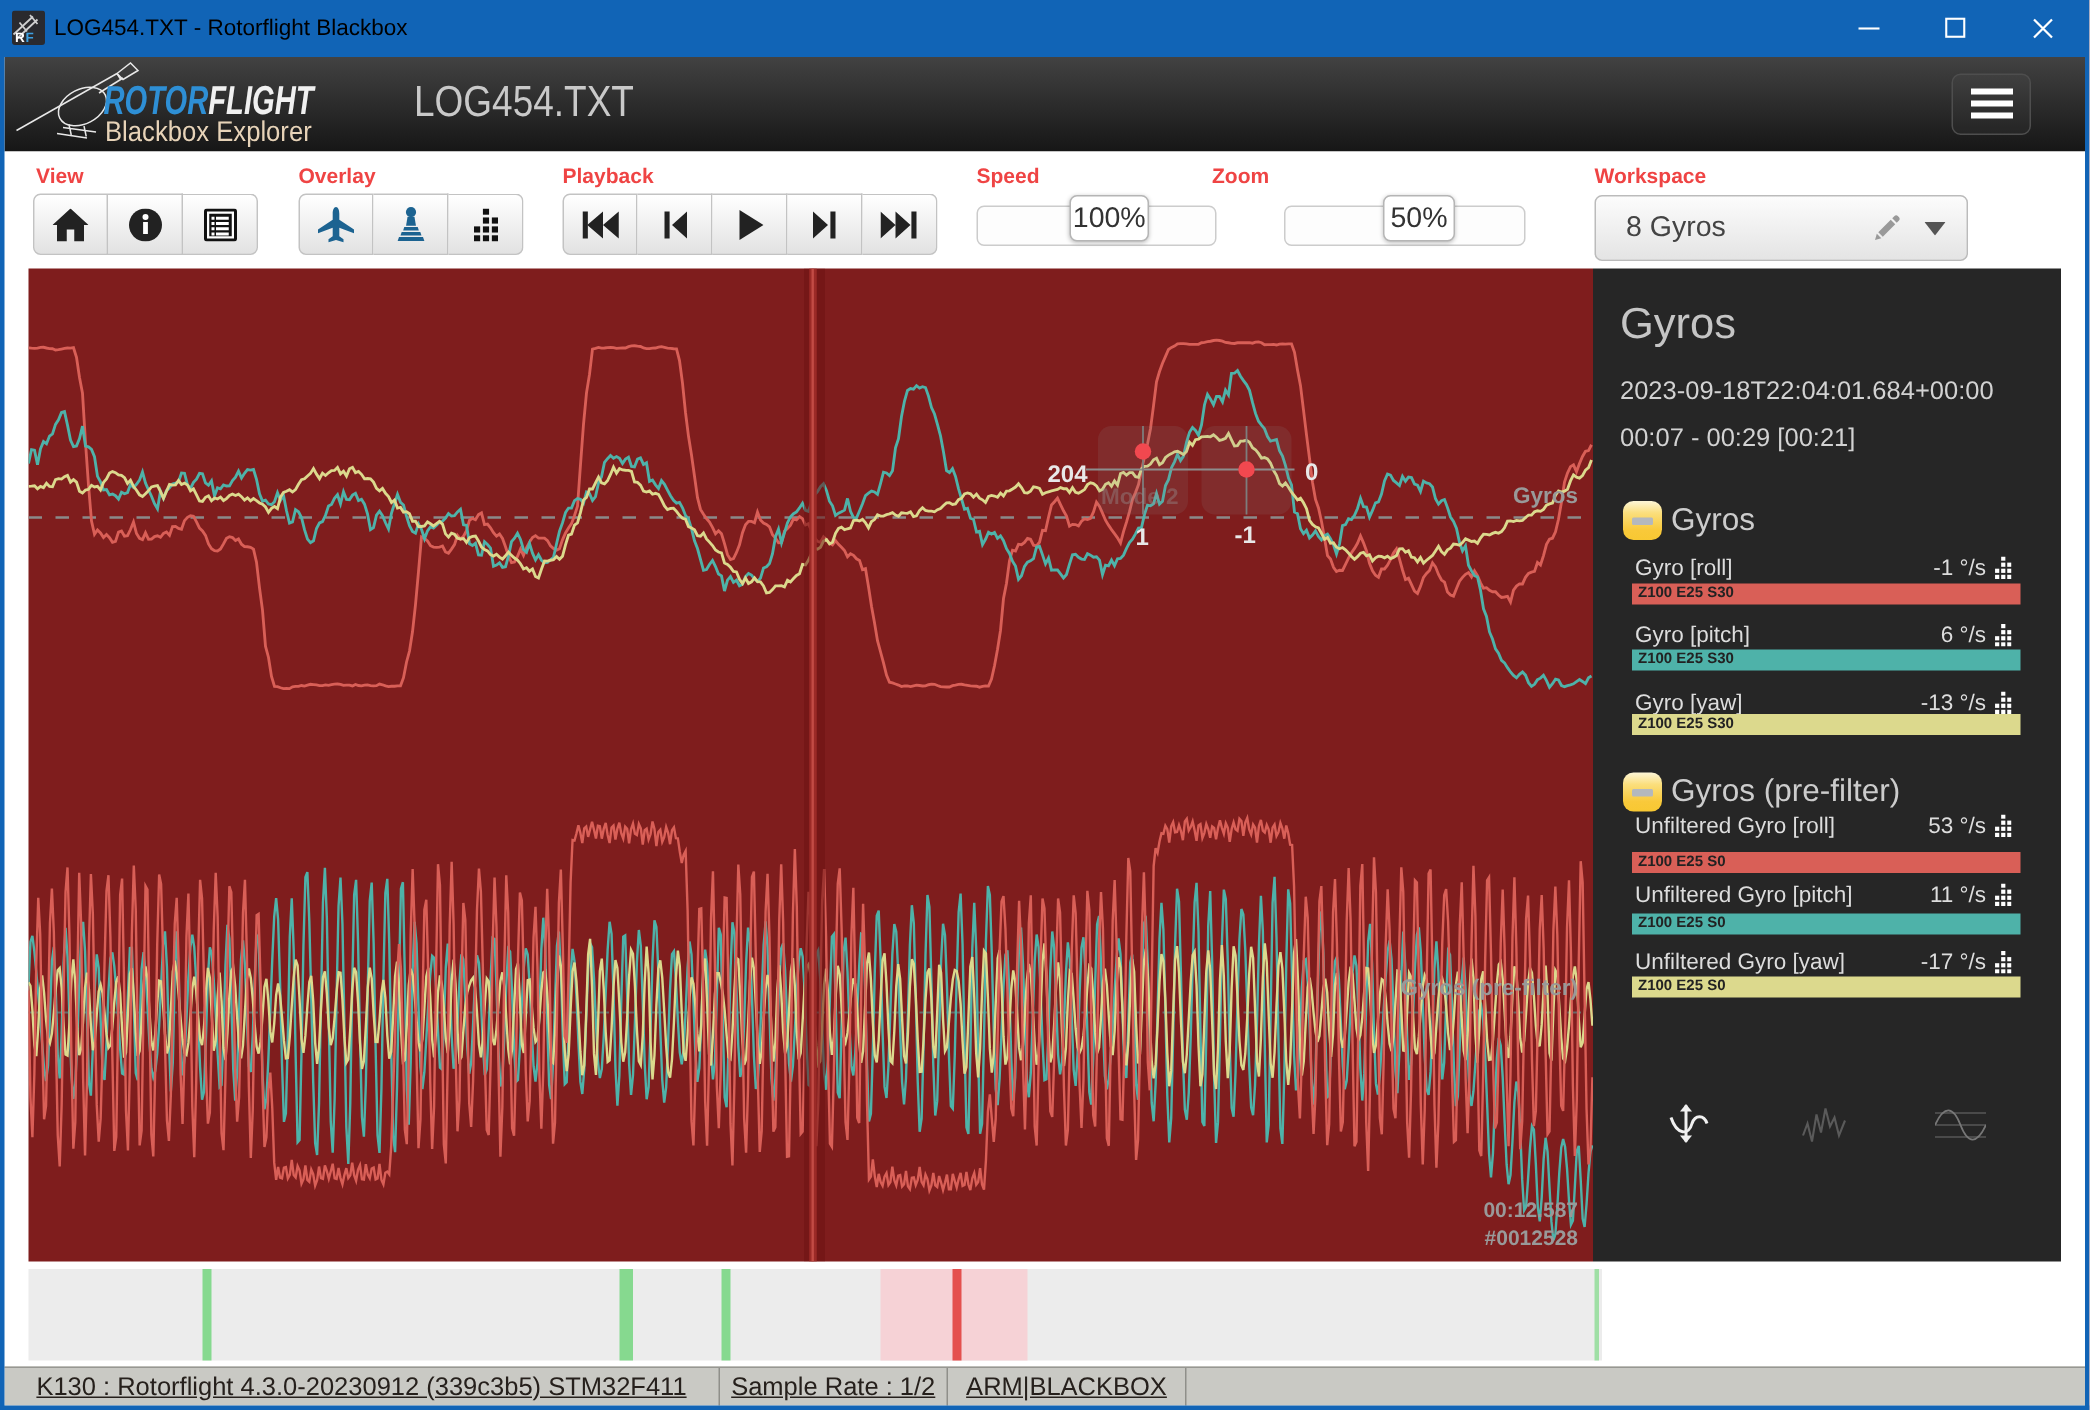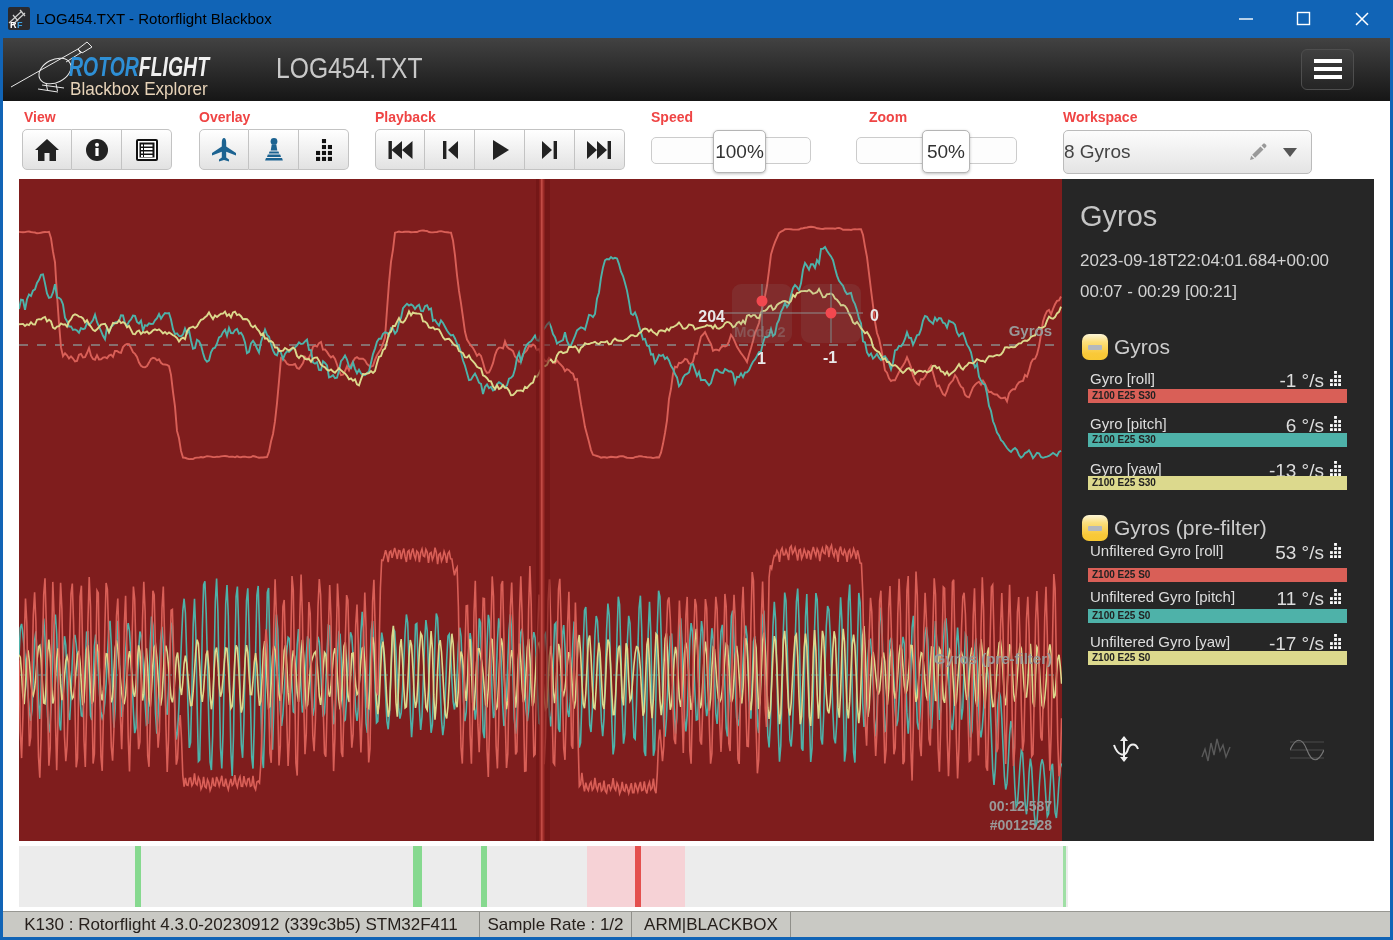"Zoom" div.tlabel { left: 866px -> 805px }
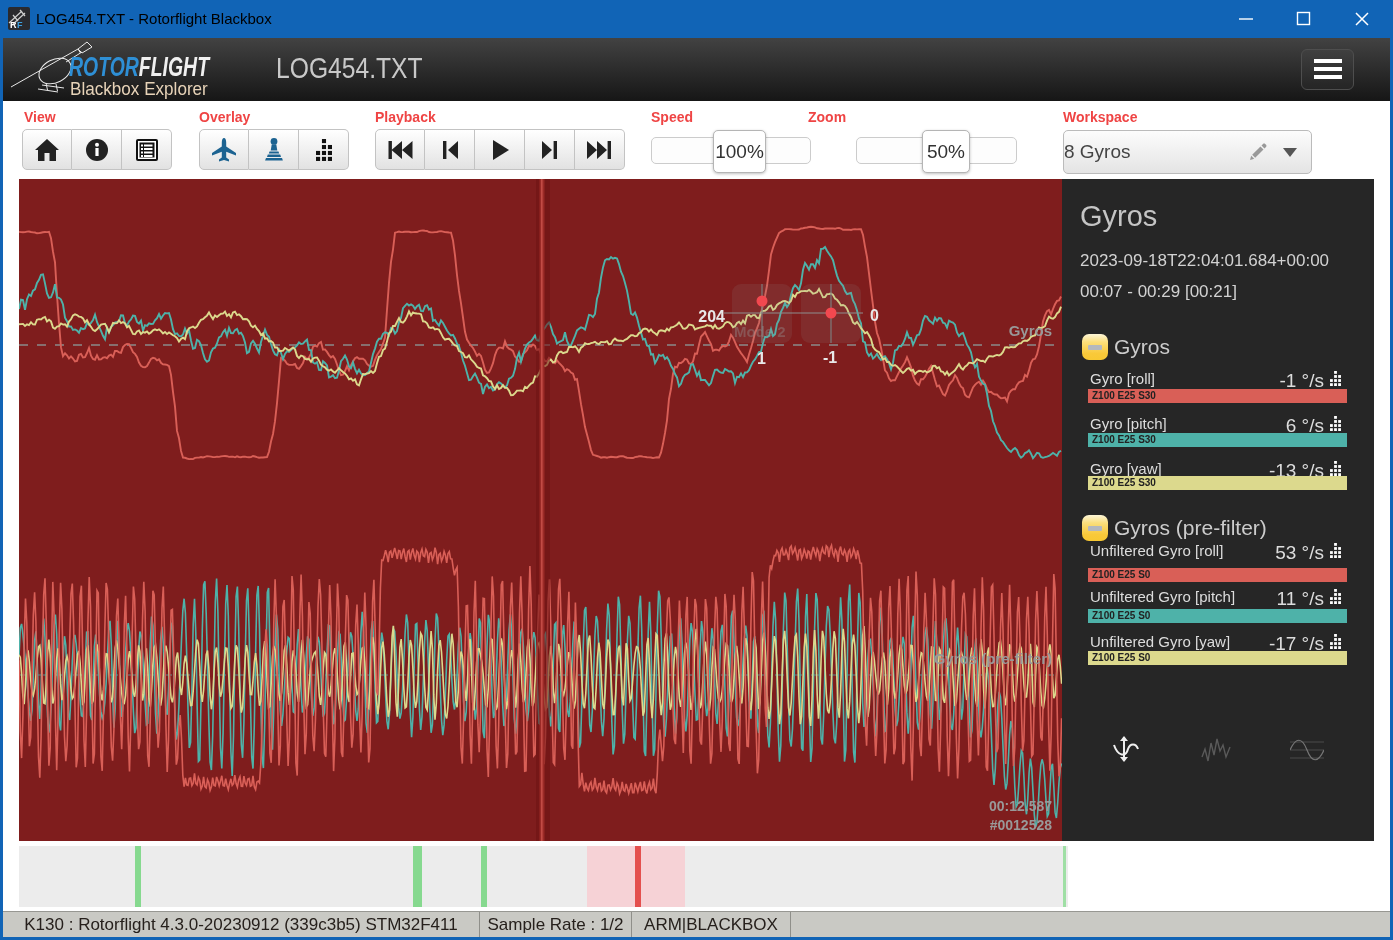"100%" .thumb { height: 43px -> 31px }
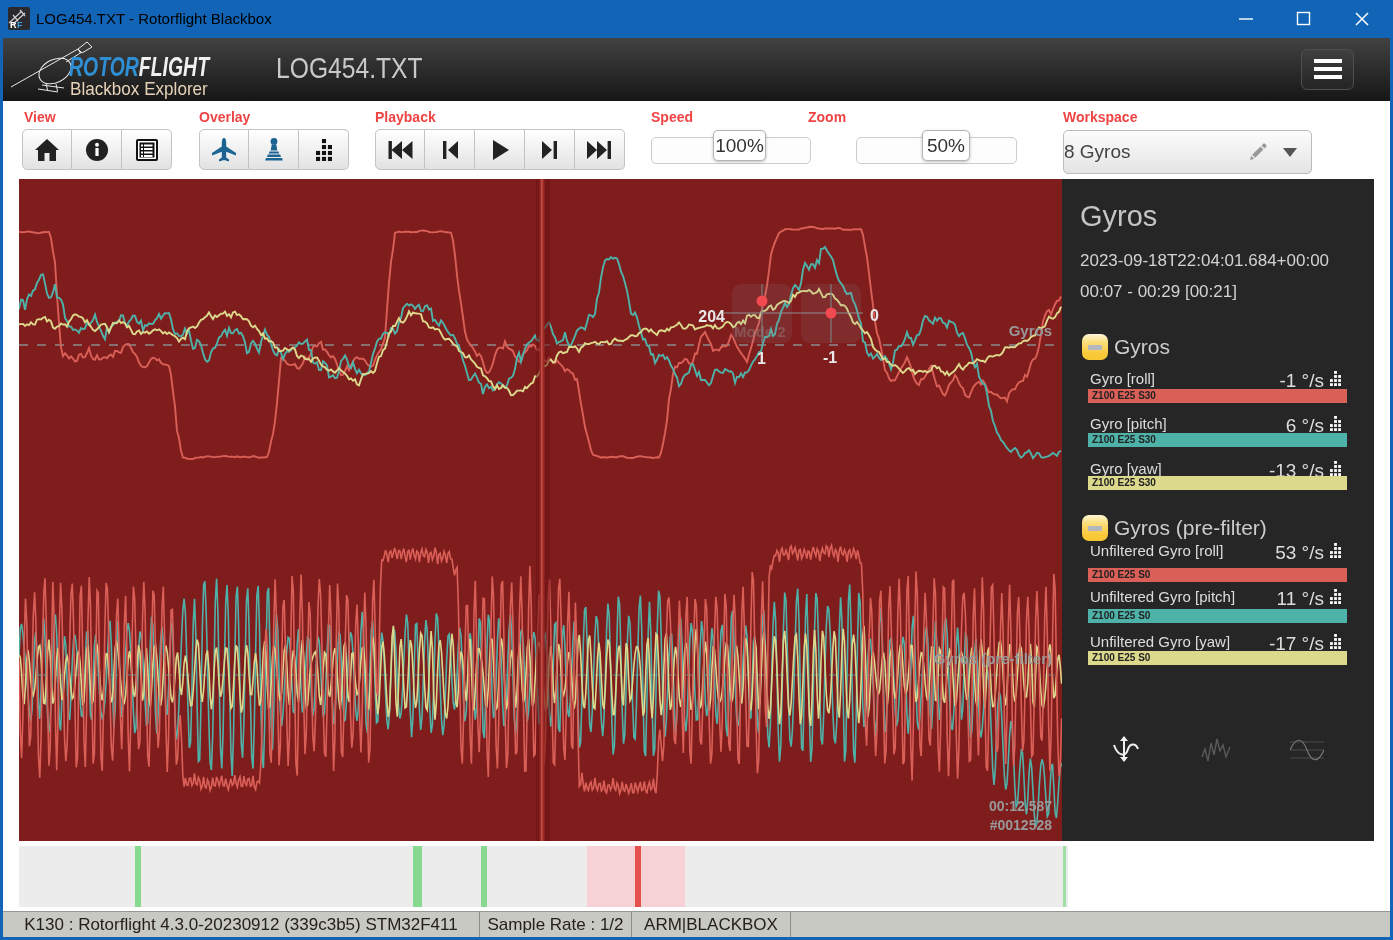"8 Gyros" #wsselect { padding-left: none -> 20px }
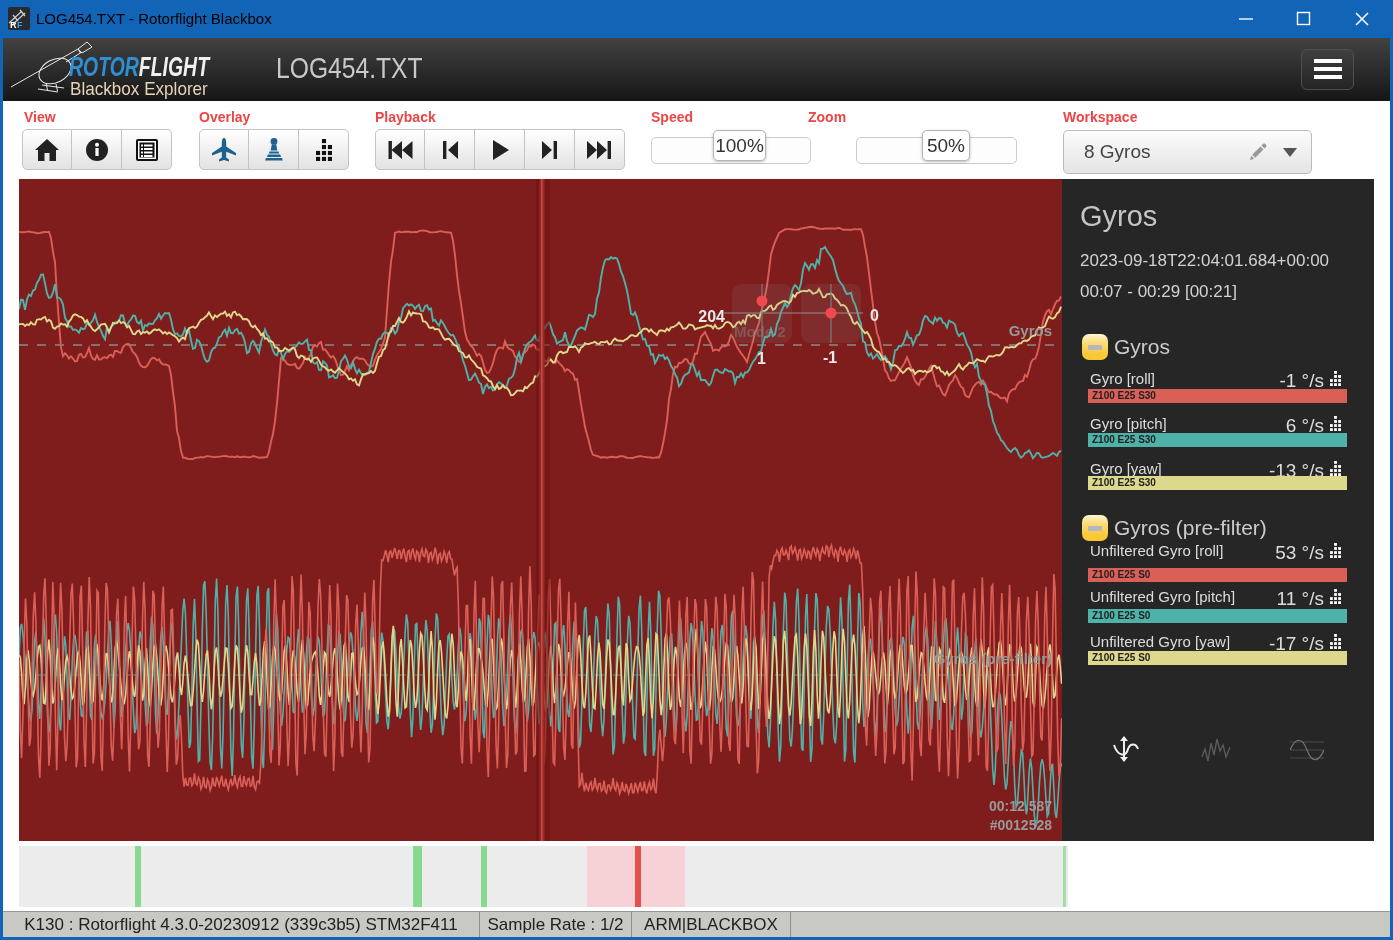"-1 °/s" .row-v { font-size: 19px -> 15px }
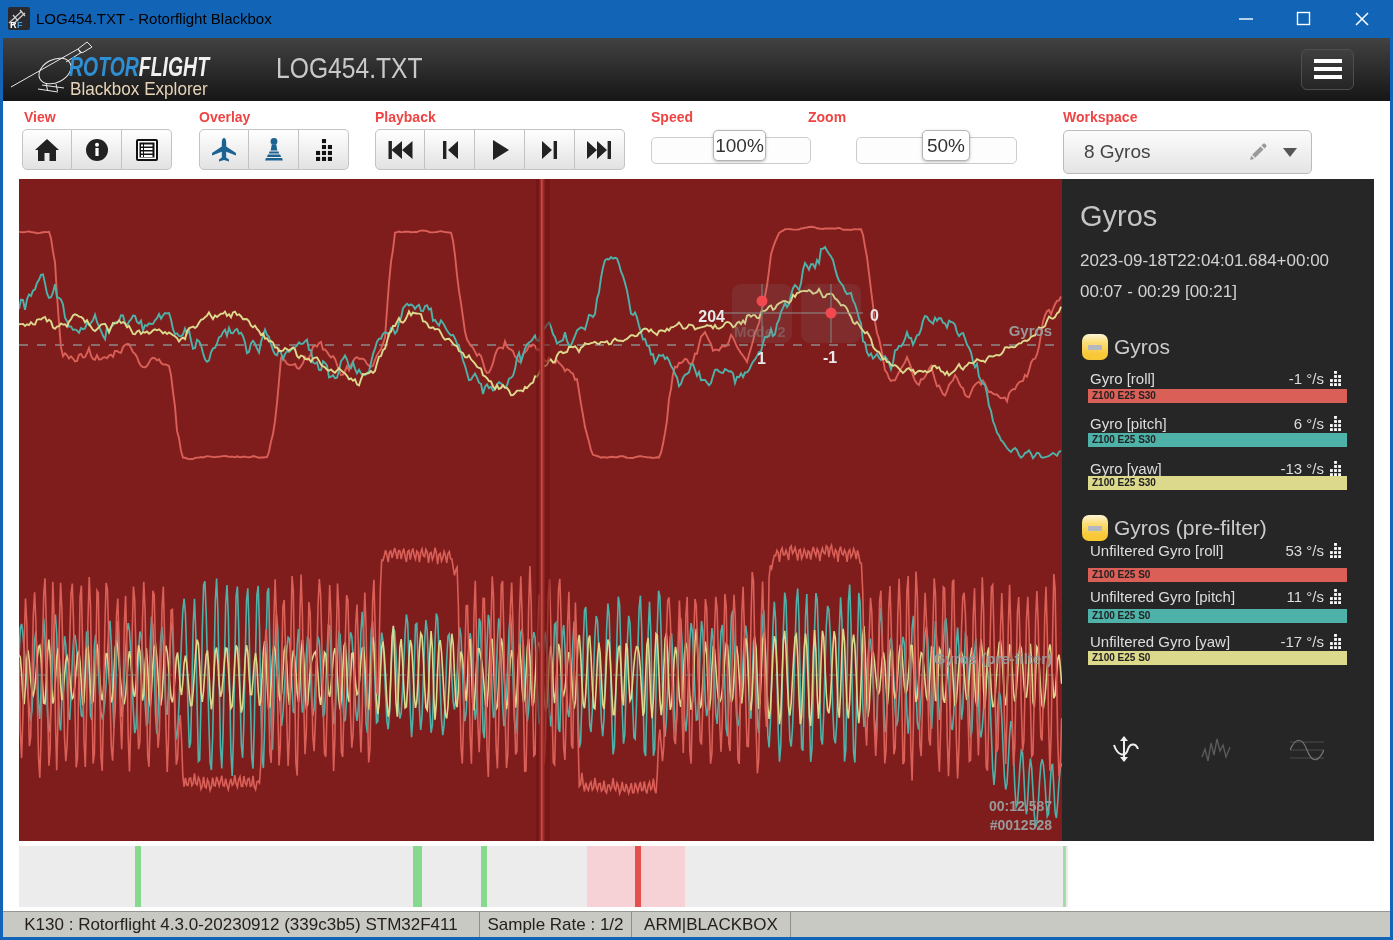"K130 : Rotorflight 4.3.0-20230912" .seg { text-decoration: none -> underline }
